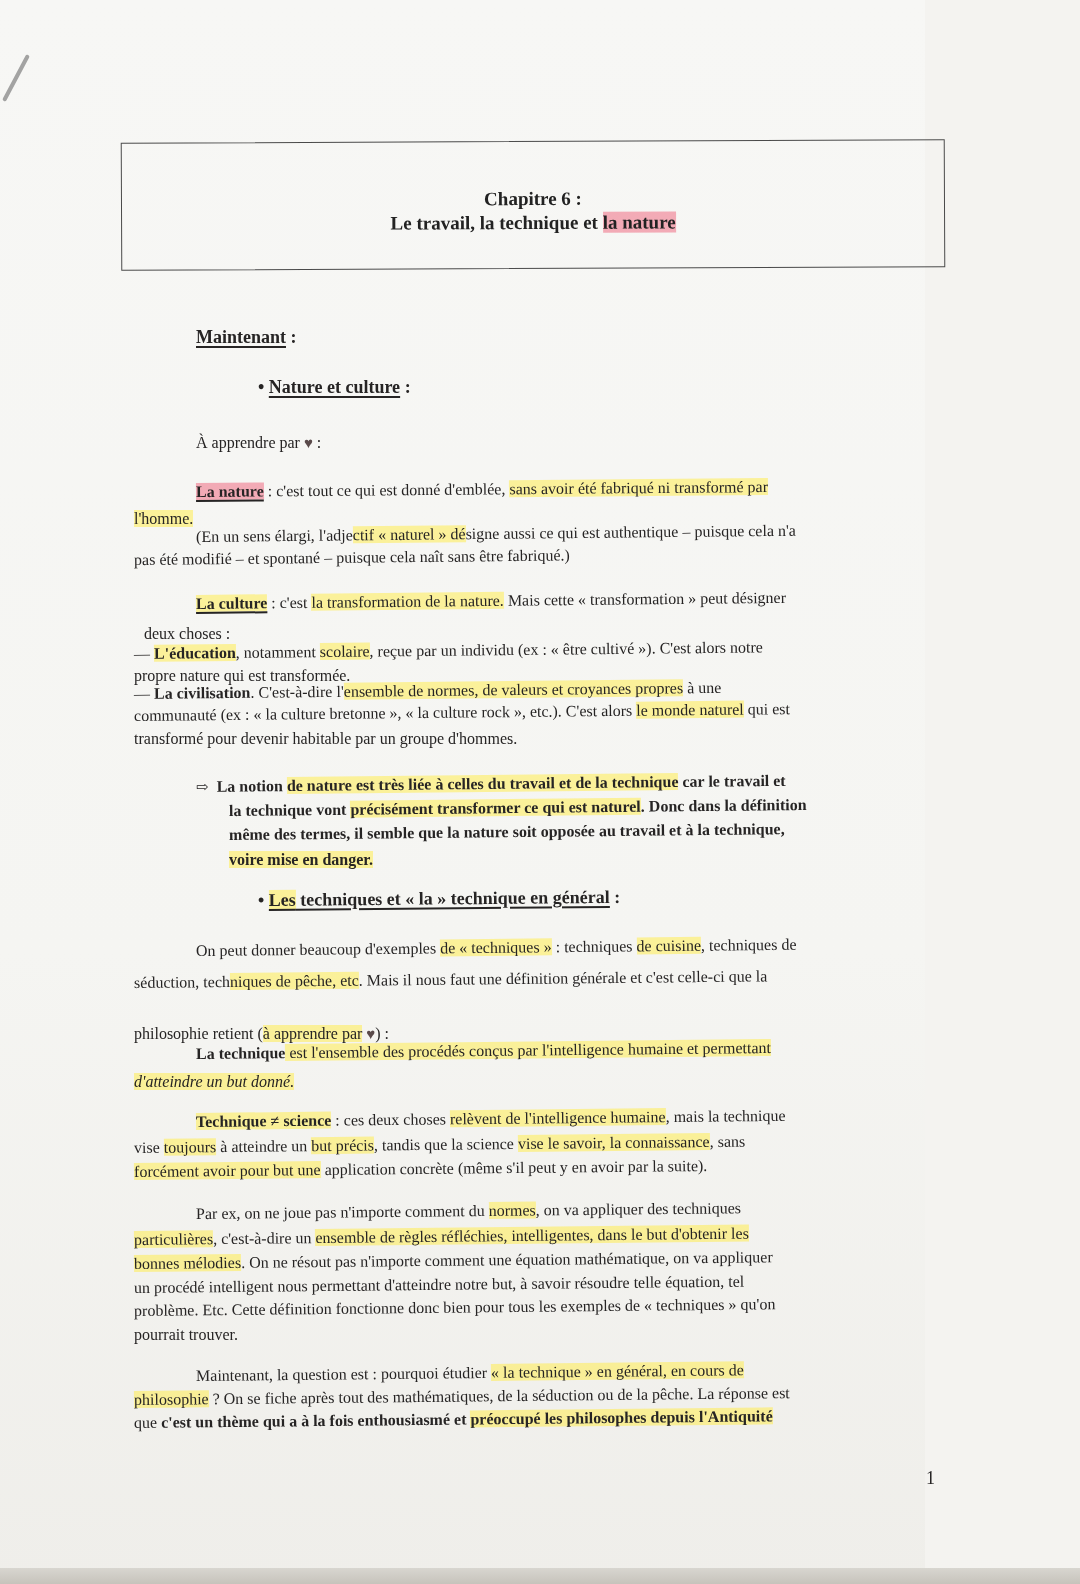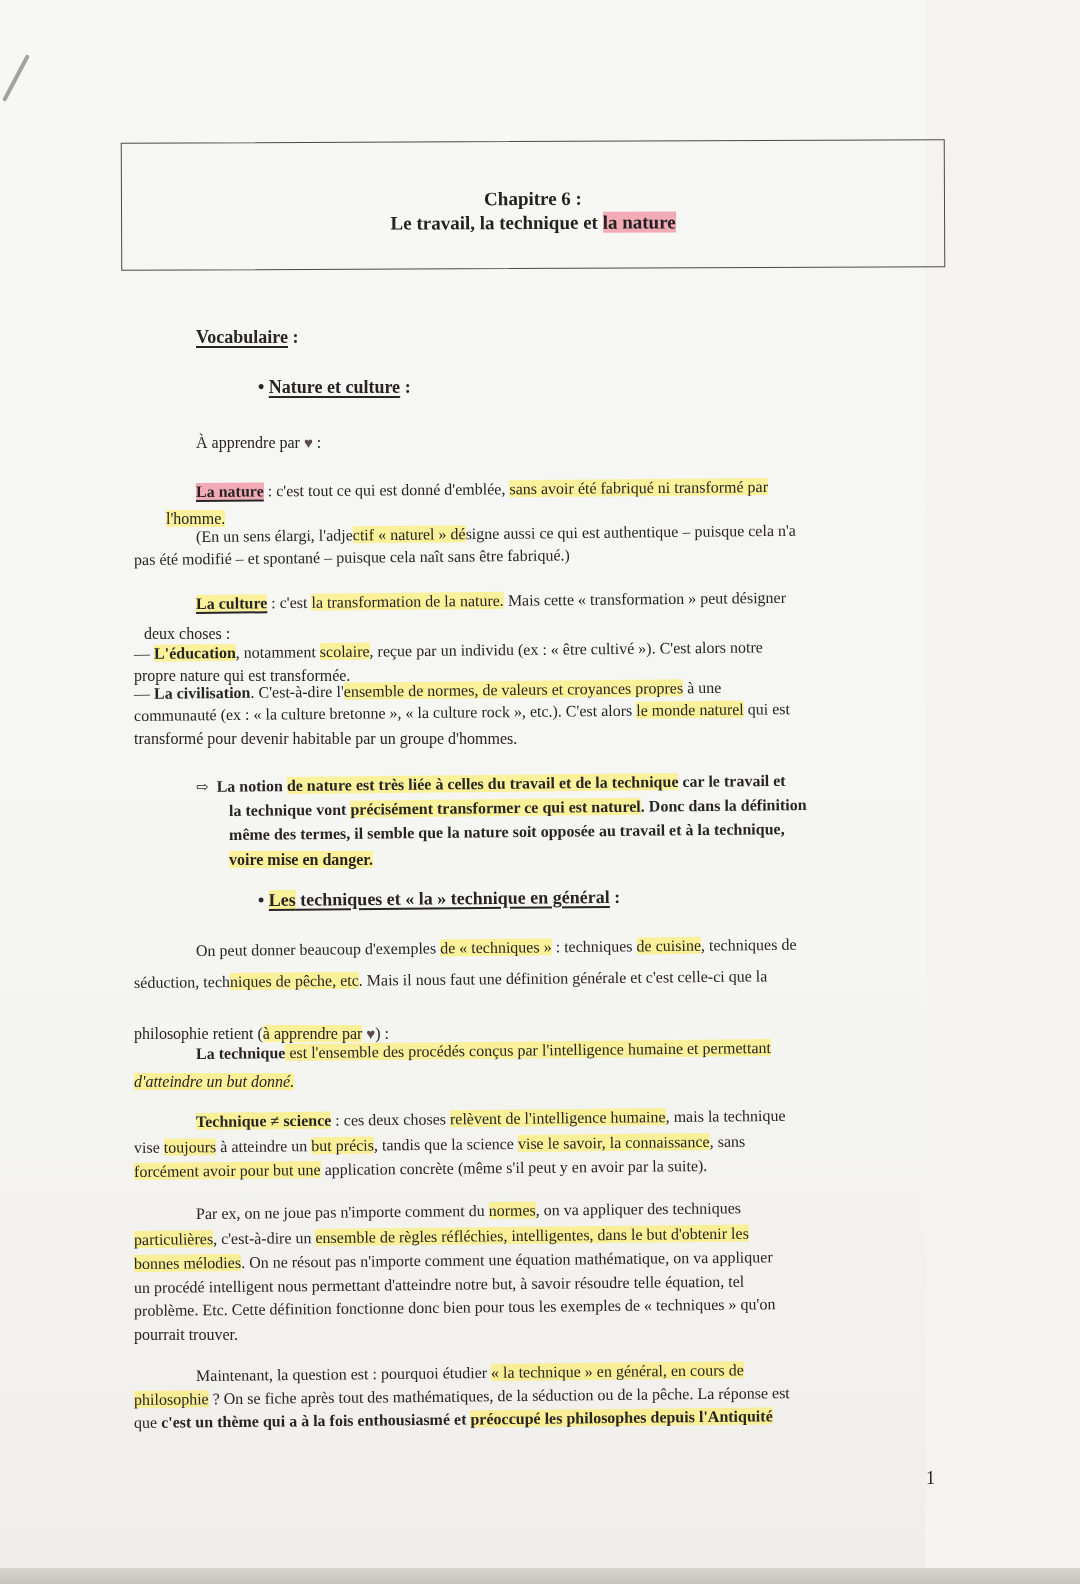"Vocabulaire" span.ul { text: Vocabulaire -> Maintenant }
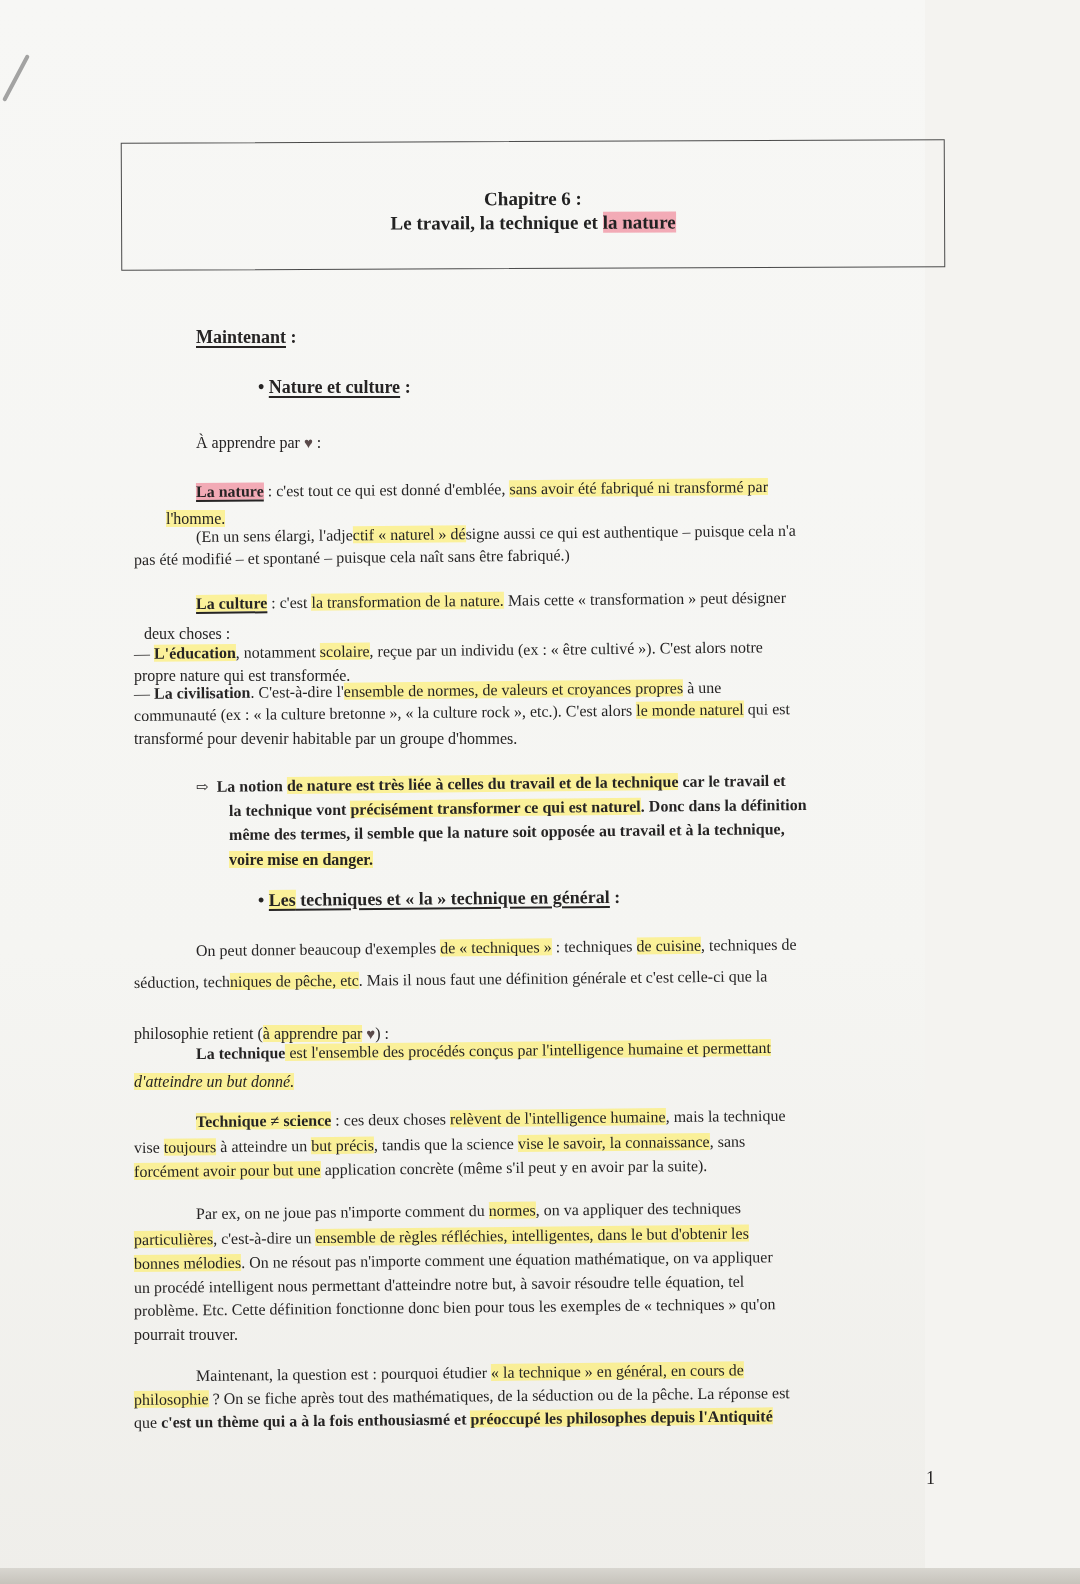"l'homme." div.abs { margin-left: 32px -> none }
